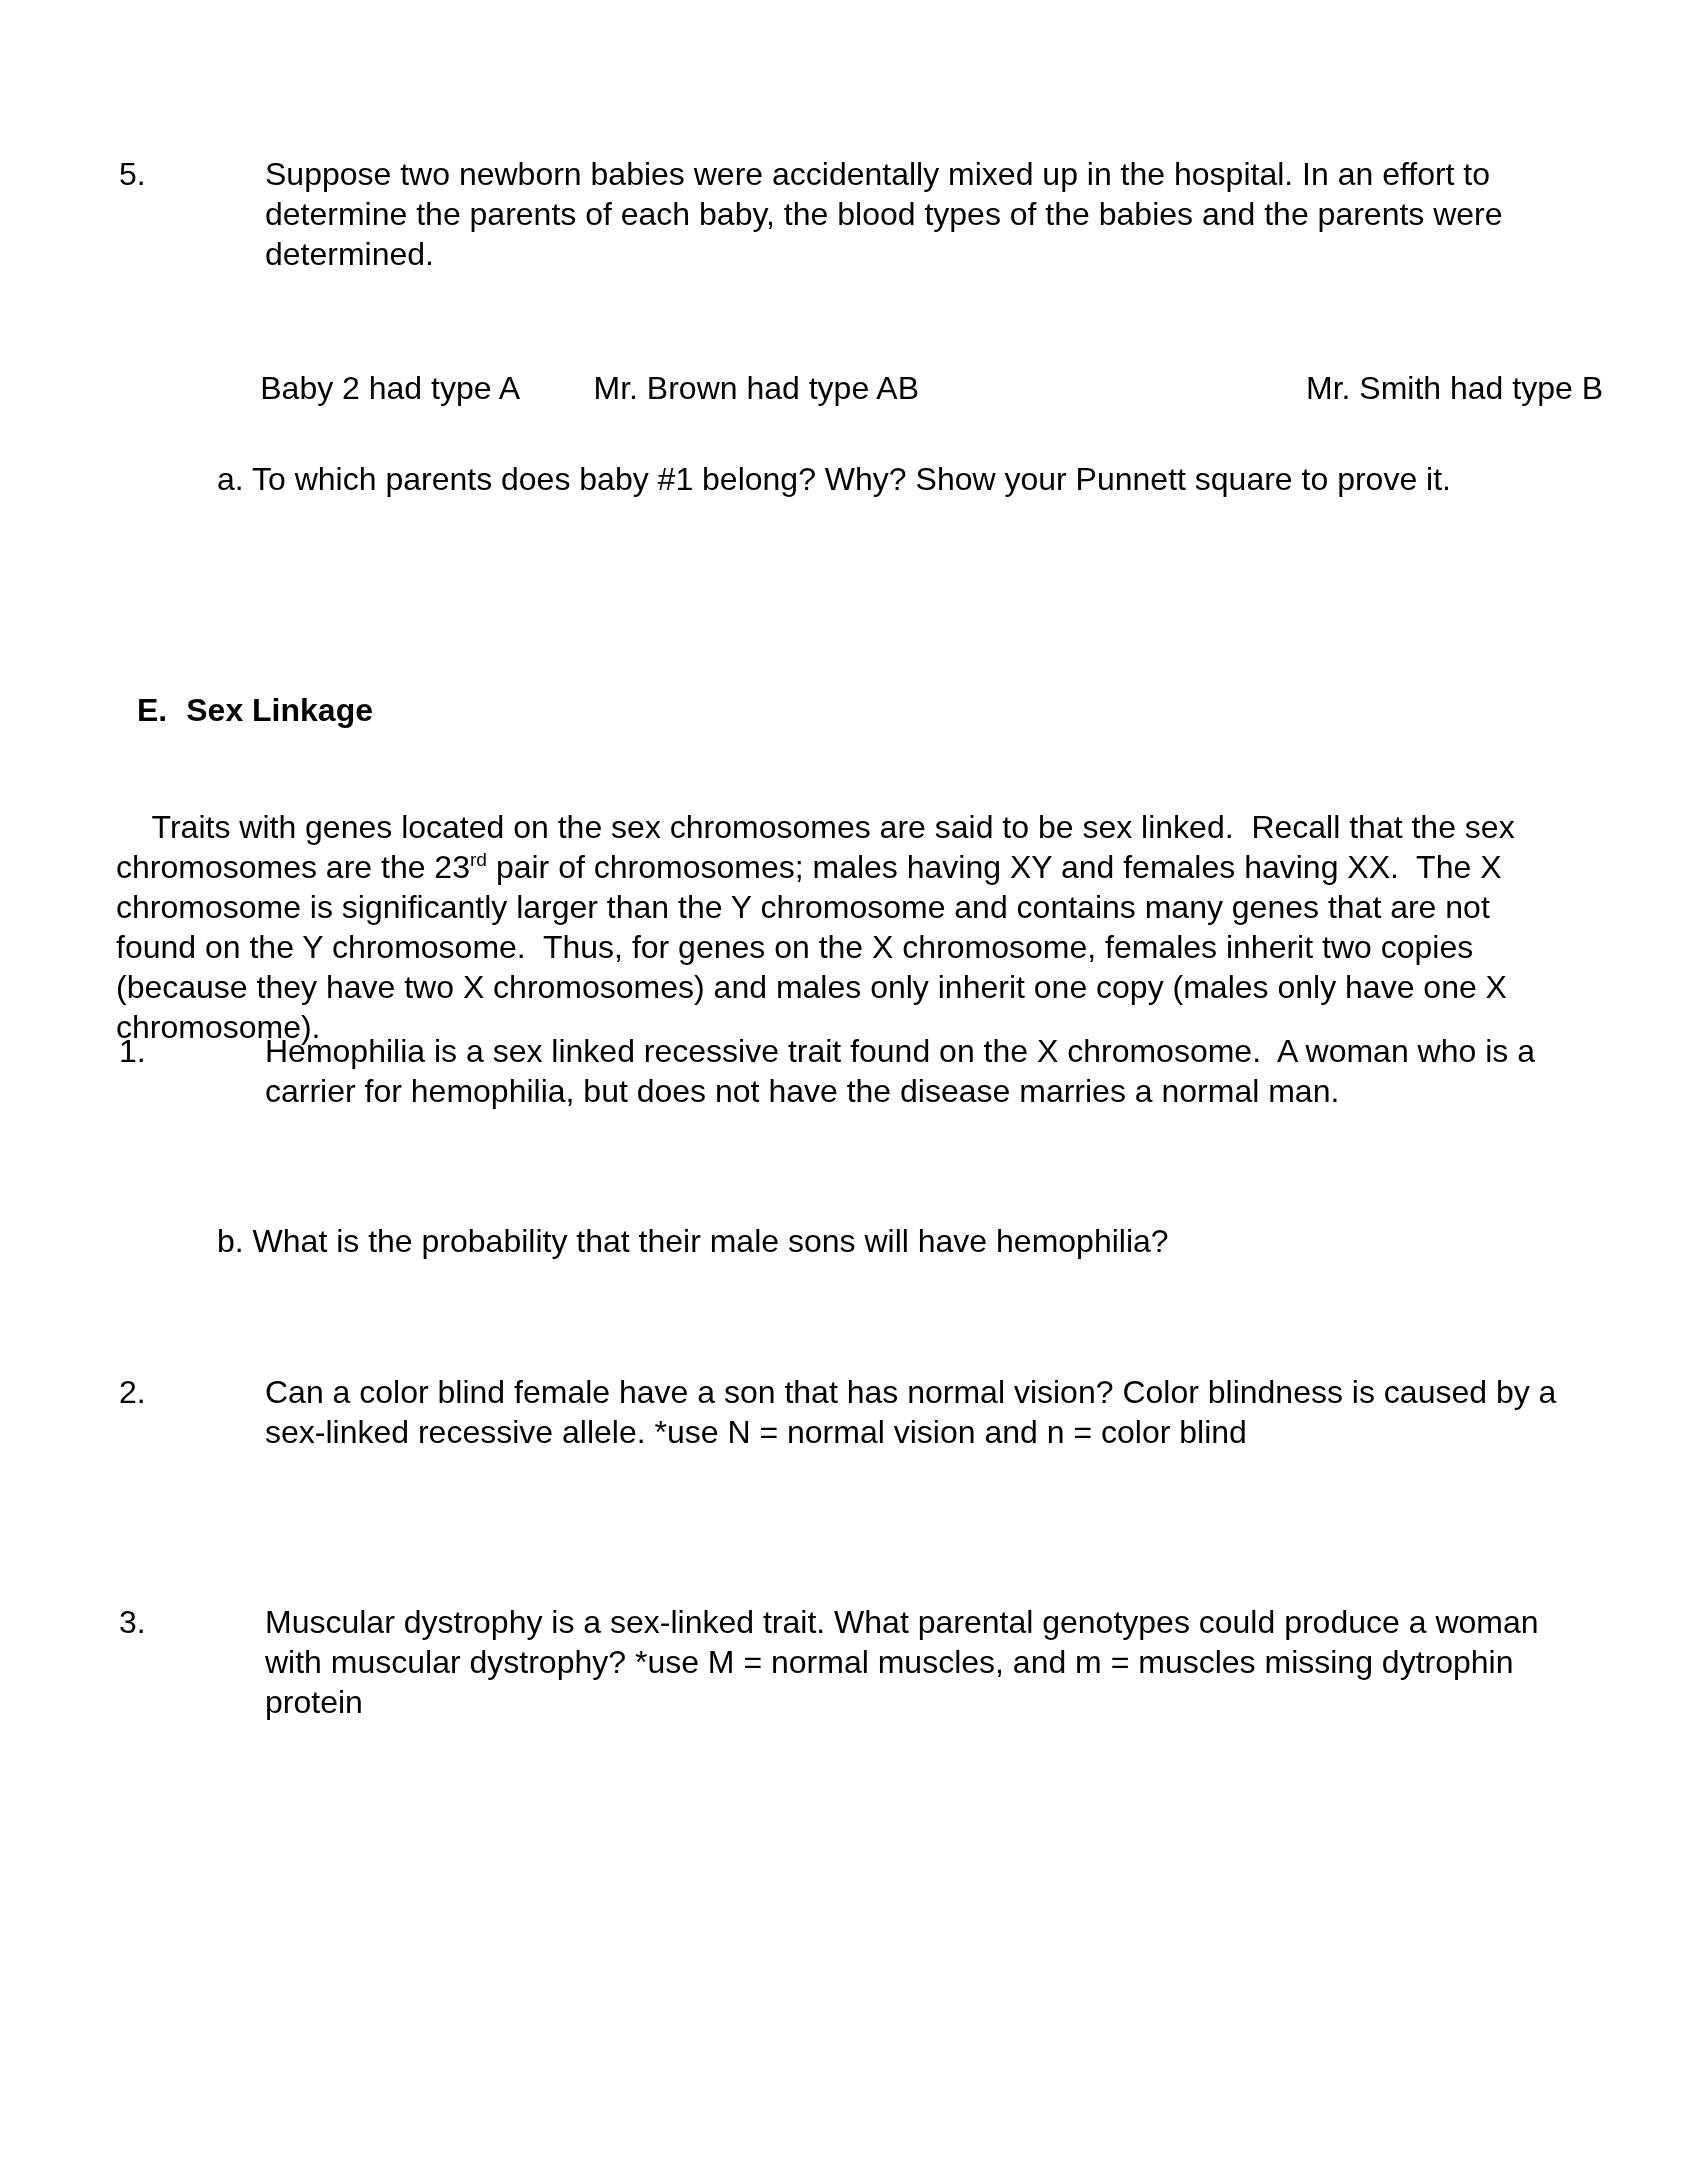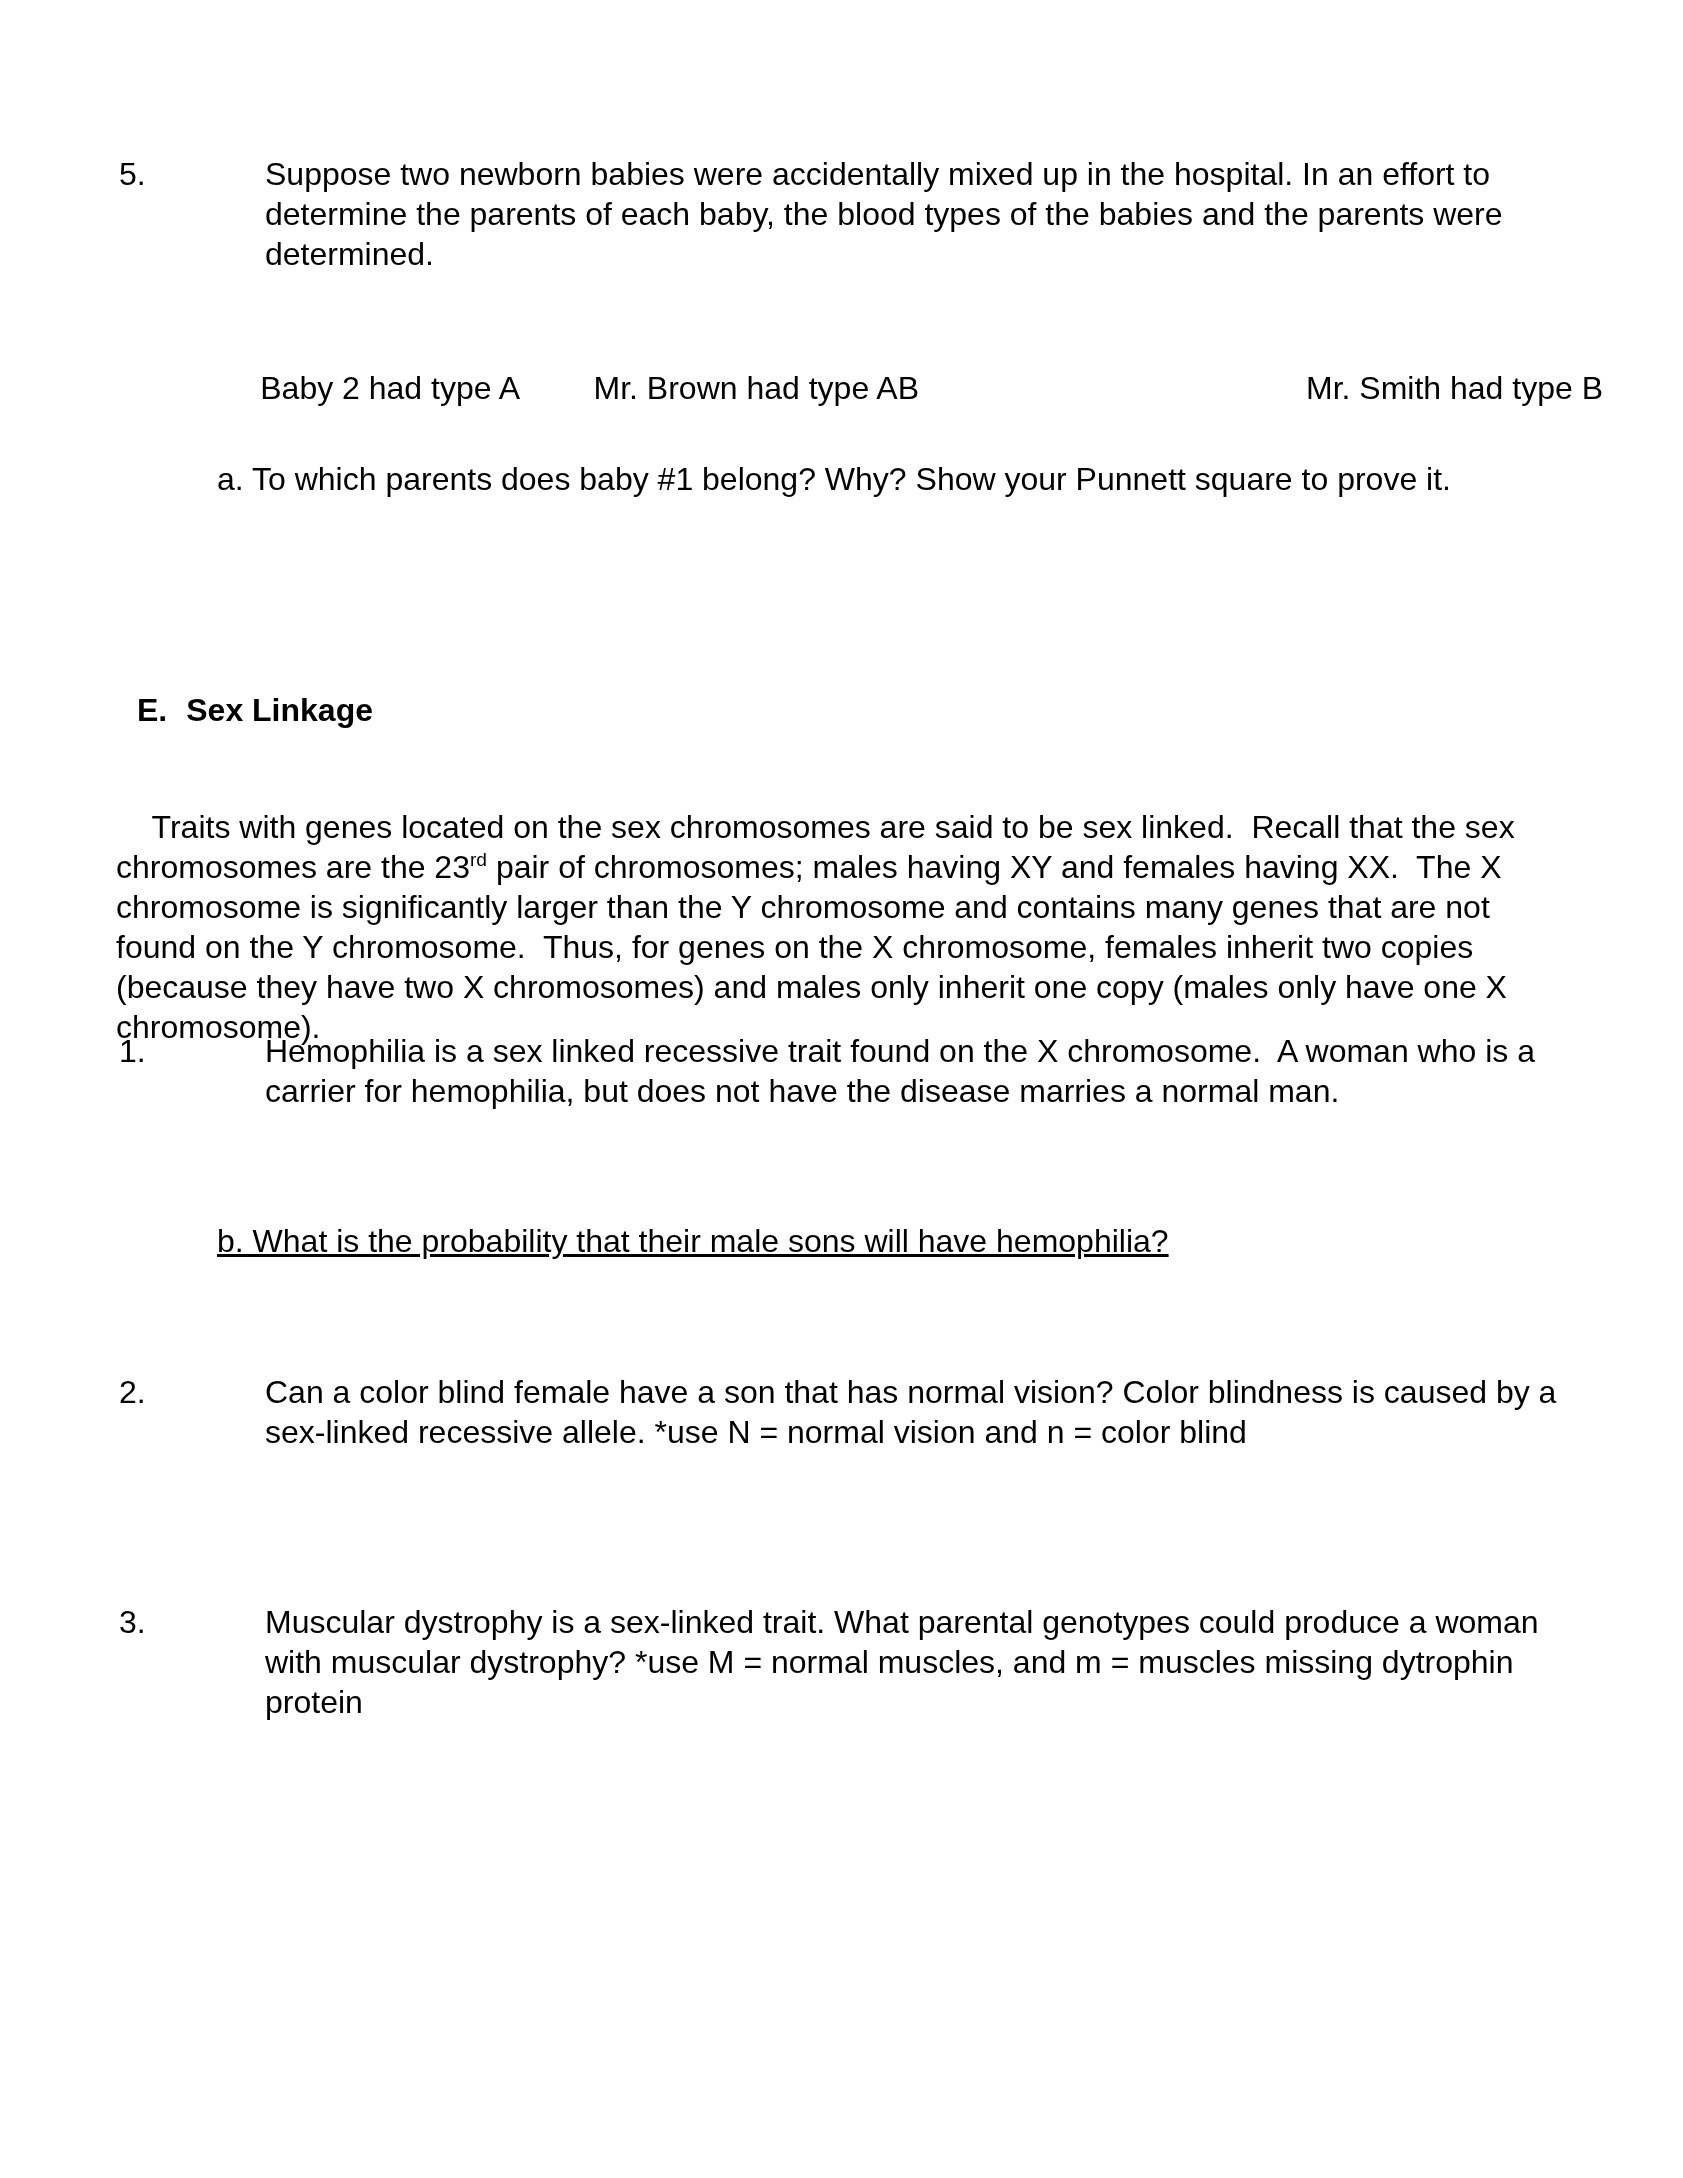"b. What is the probability" div.abs { text-decoration: underline -> none }
